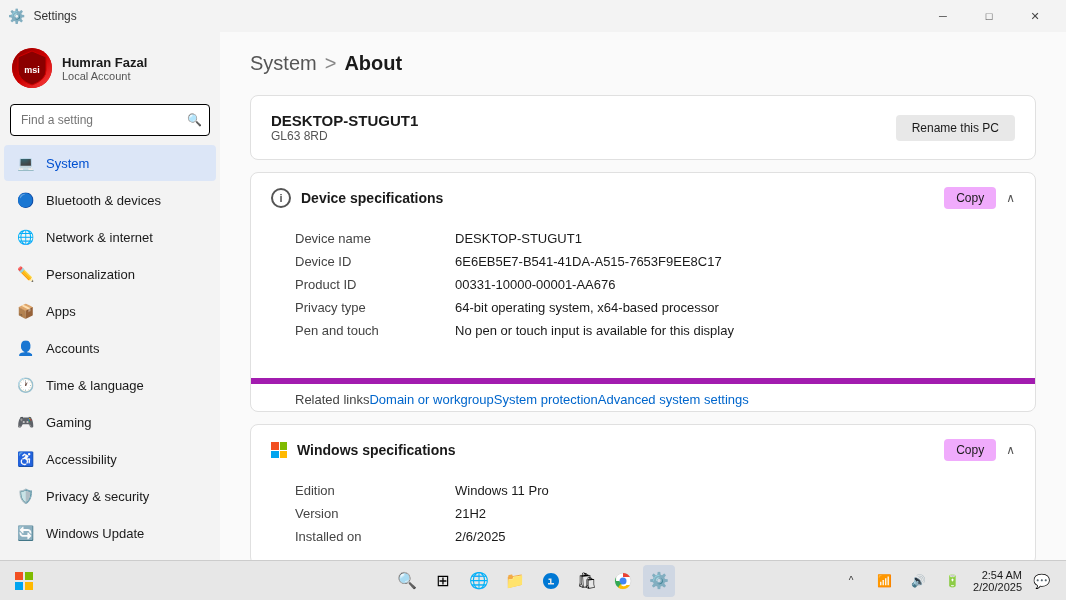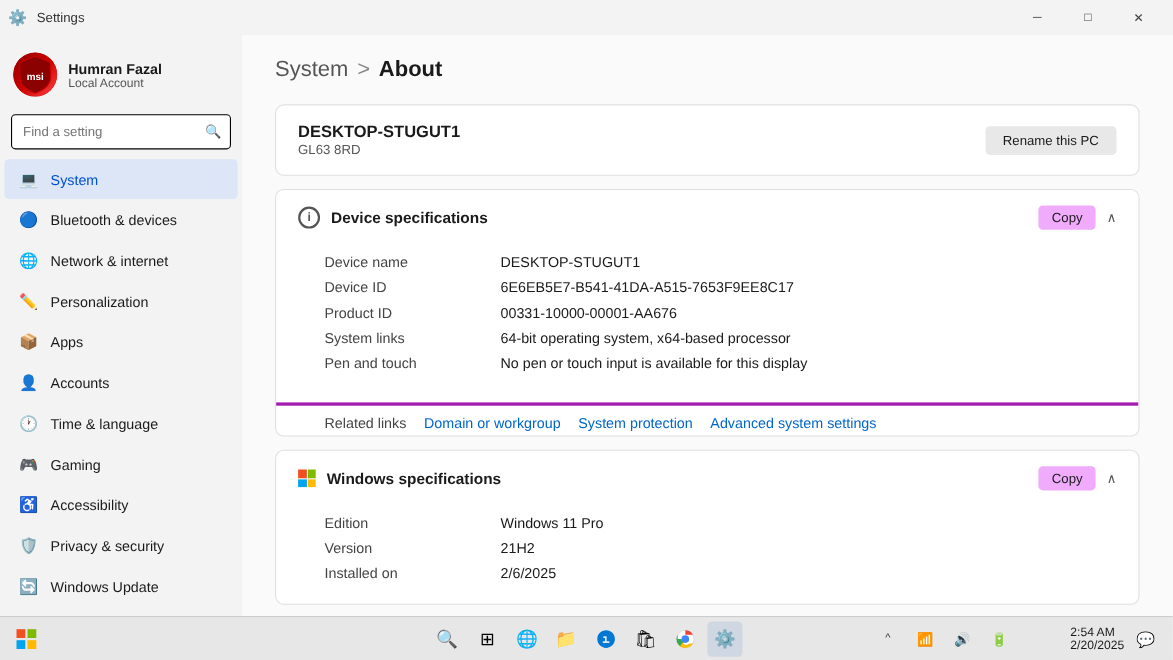"System links" span.spec-label { text: System links -> Privacy type }
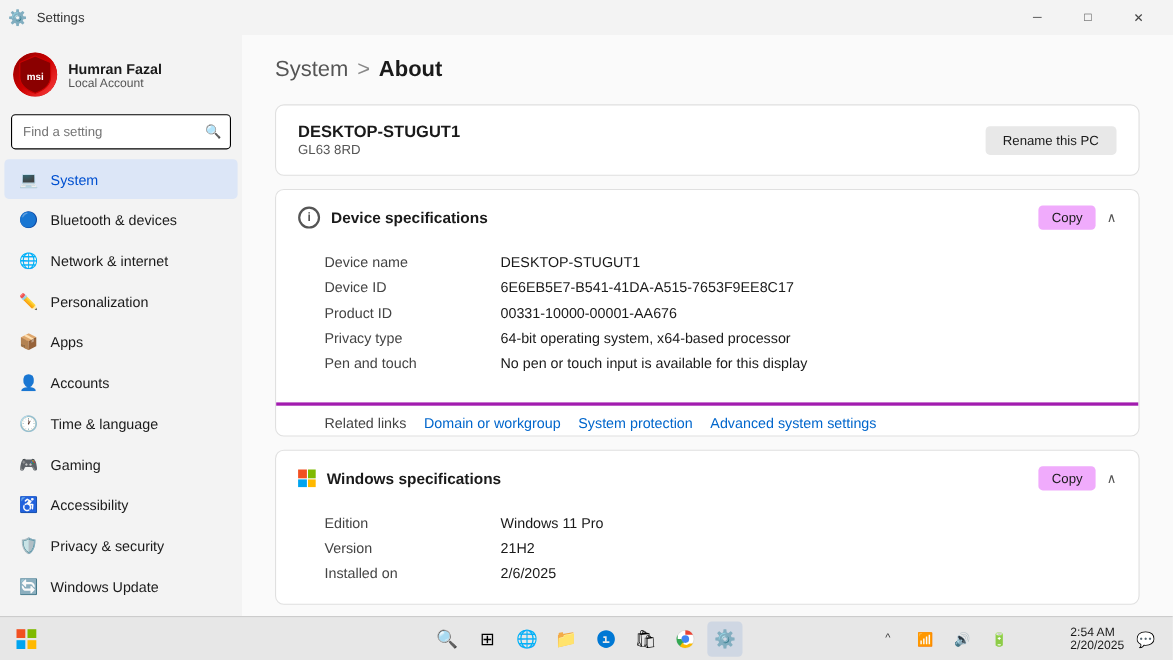"Related links" .related-links { border-top: 3px solid #a21caf -> 6px solid #a21caf; gap: 16px -> none; margin-top: 8px -> 20px }
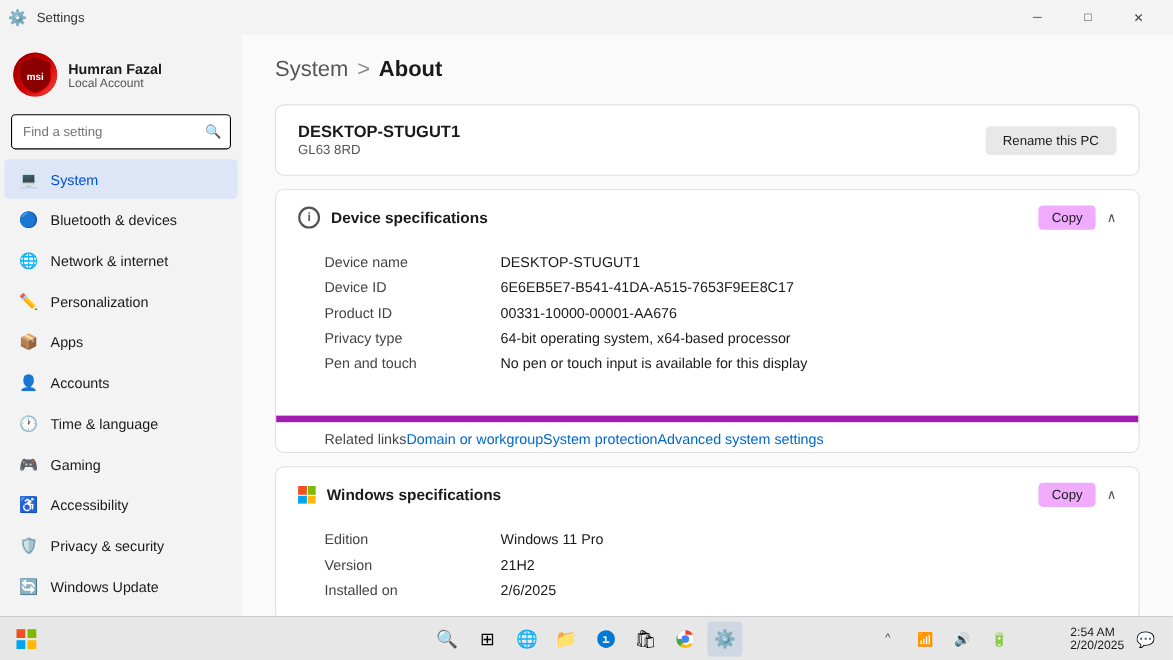"2:54 AM" .taskbar-time { margin-left: 44px -> none; text-align: none -> right }
